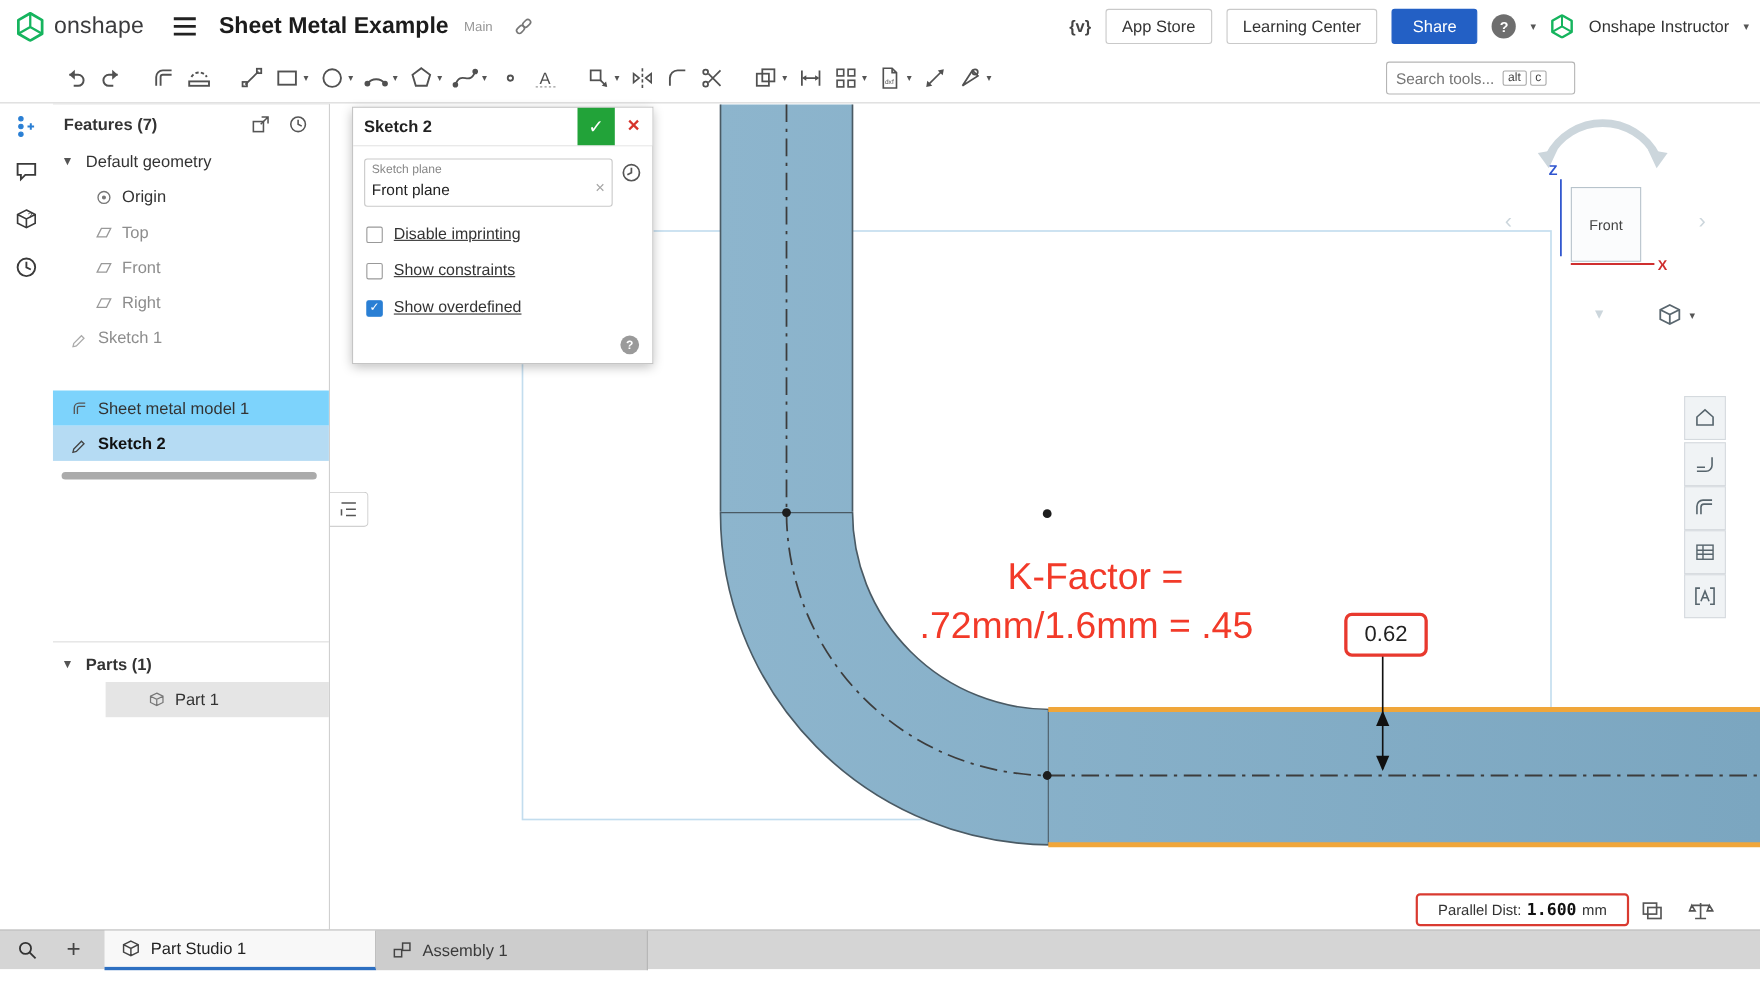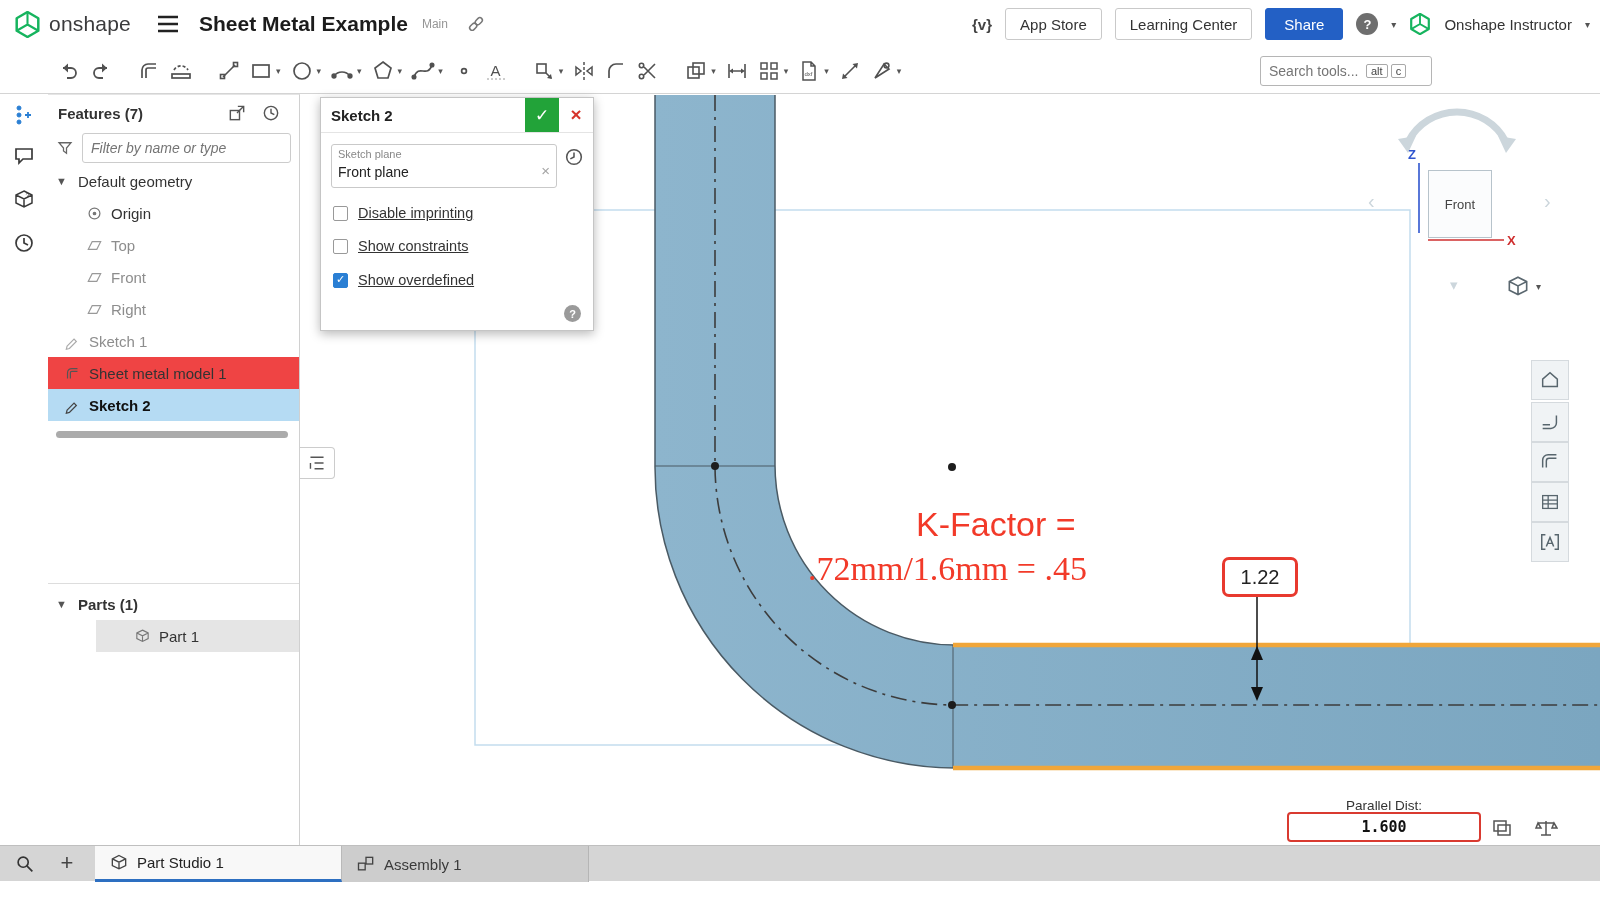"Filter by name or type" div.fp-filter { html: <div> <span> <svg> <path></path> </svg> </span> <input> </div> -> none }
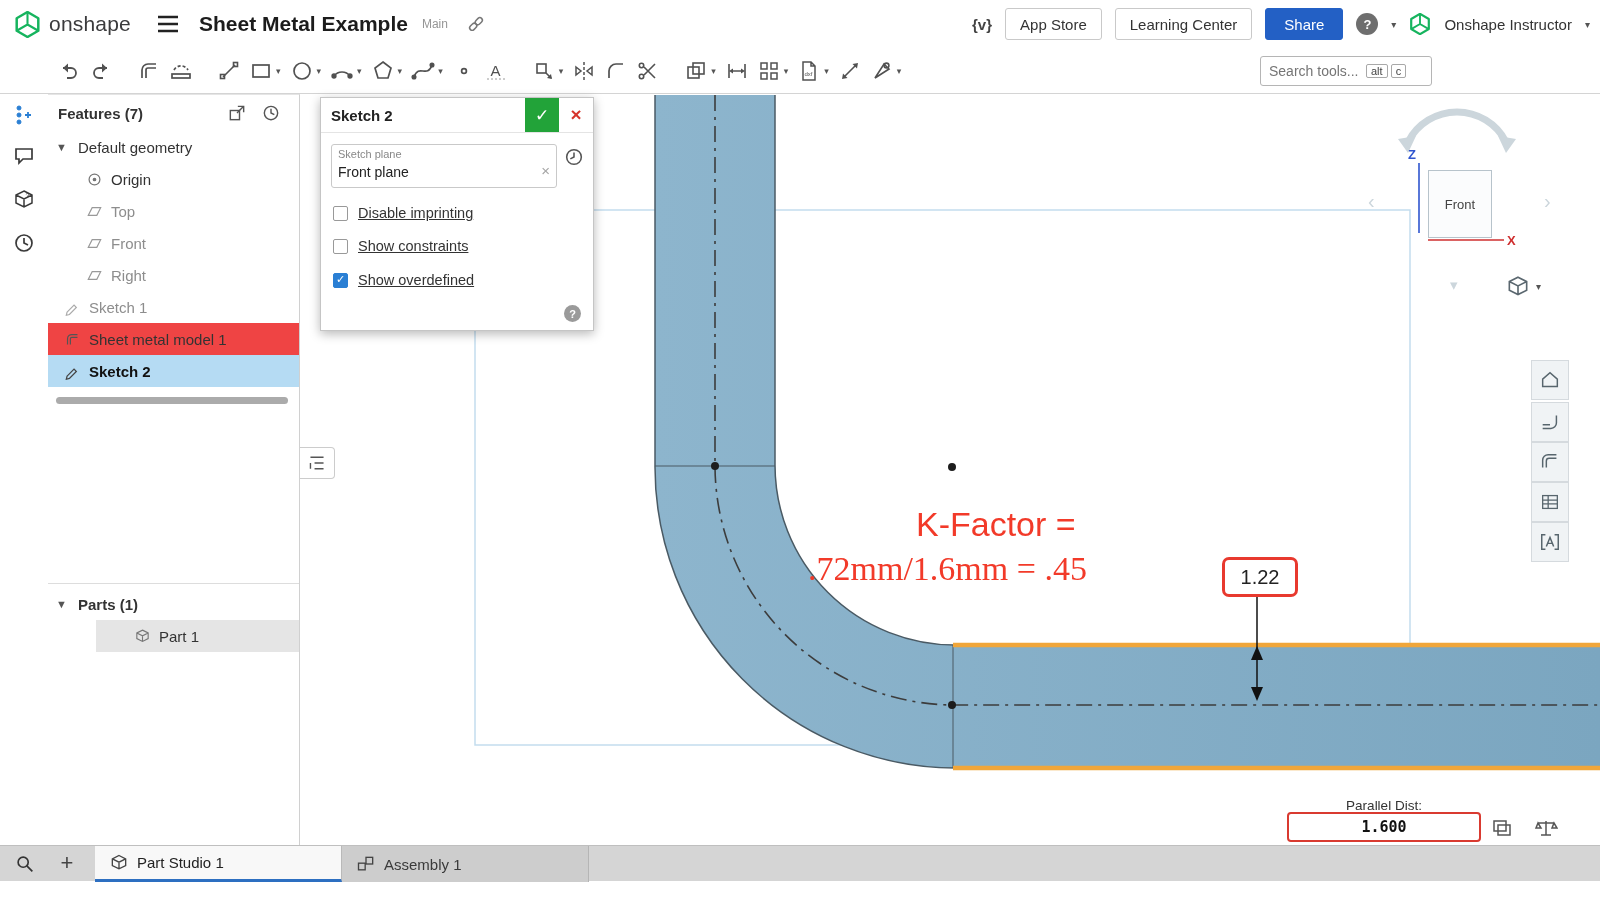"Sheet metal model 1" .row-smm { background: #ef4444 -> #7dd3fc; margin-top: none -> 32px }
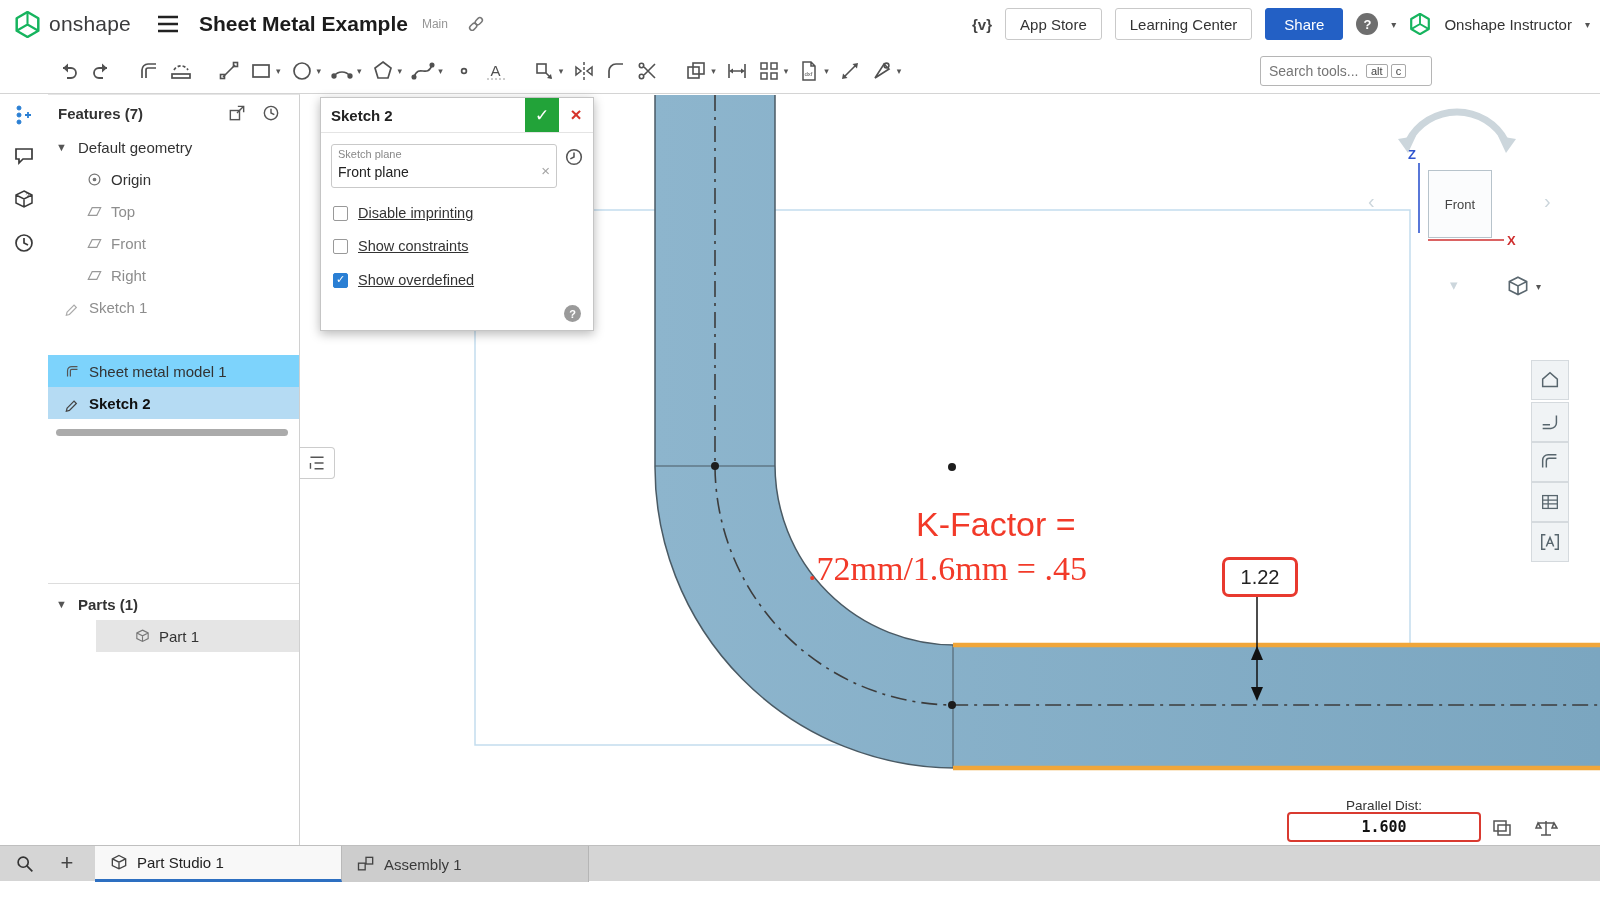".72mm/1.6mm = .45" div.kfactor { font-family: Liberation Serif, serif -> none; left: 808px -> 836px }
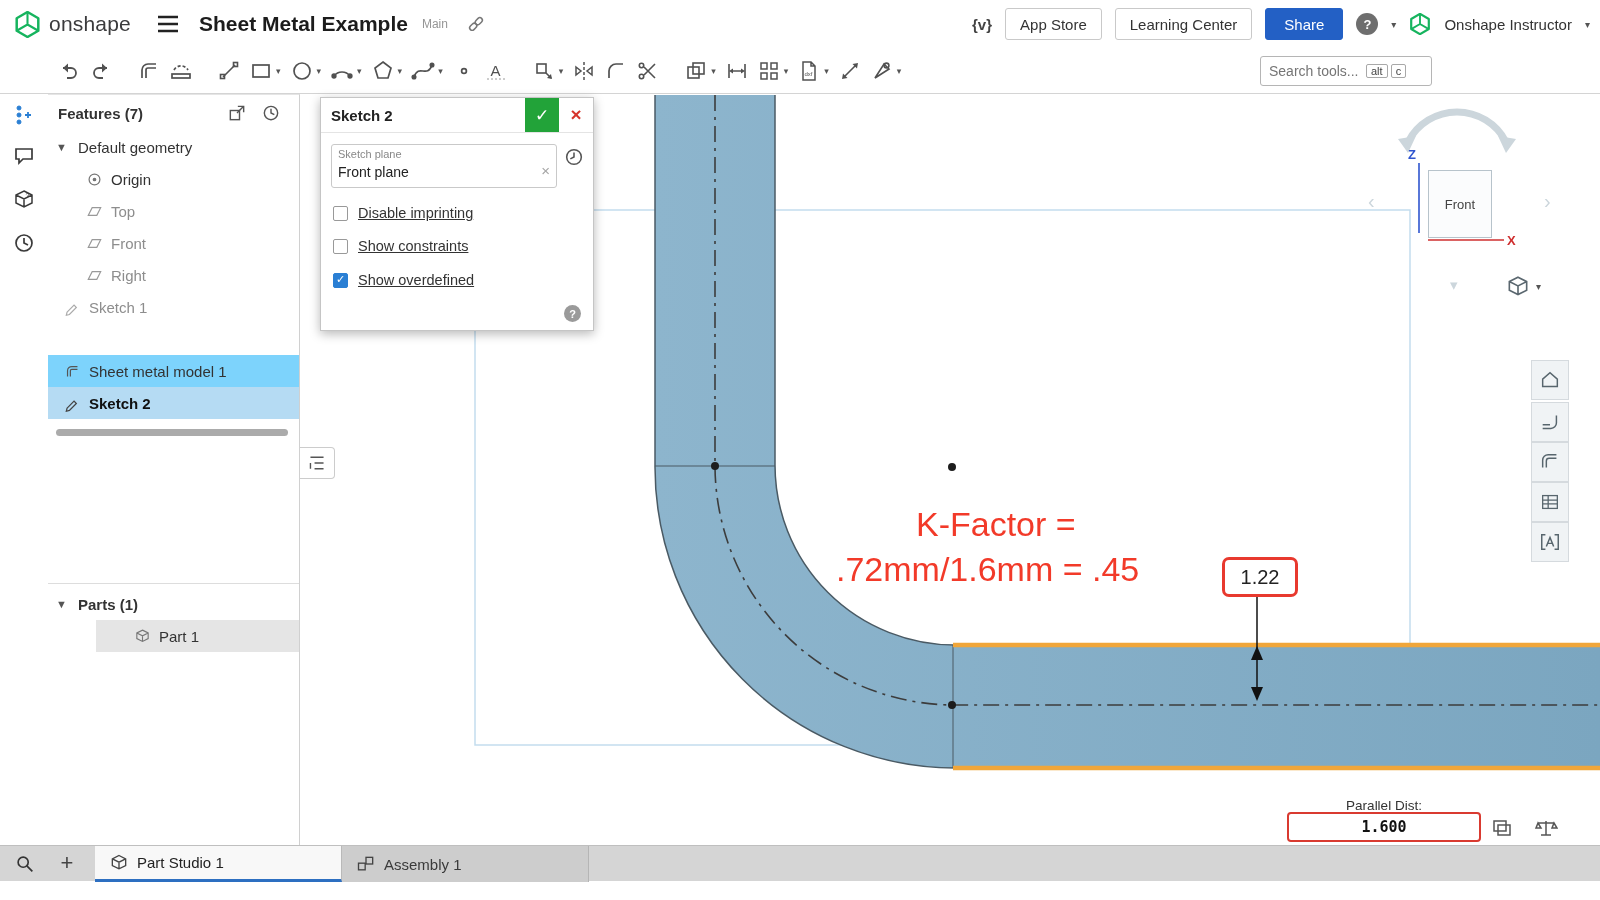"1.22" div { text: 1.22 -> 0.62 }
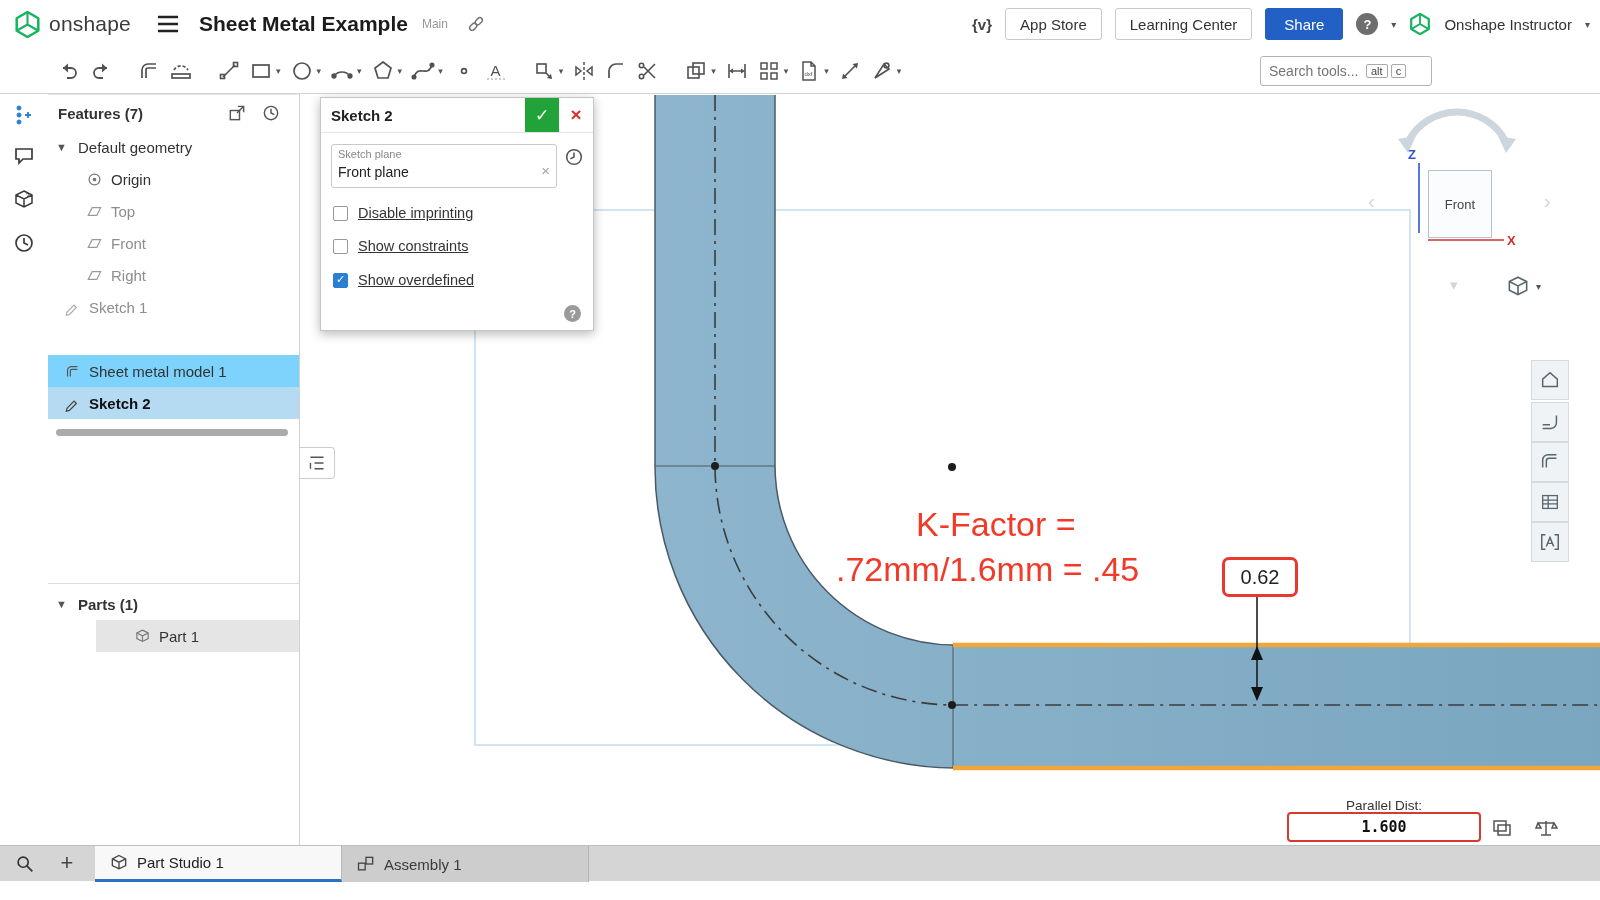"Parallel Dist:" #status-box { flex-direction: column -> none }
